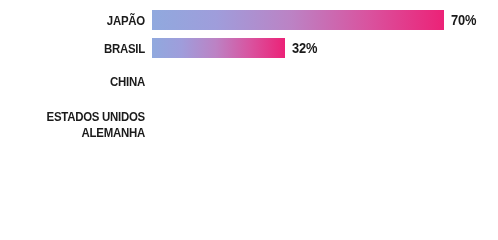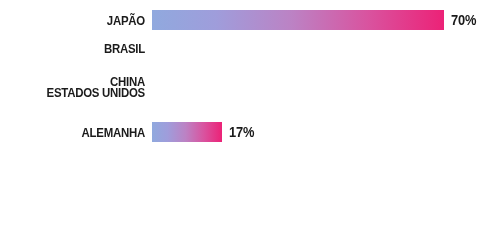"32%" span.bar-wrap { html: none -> <span> <span></span> <span>32%</span> </span> }
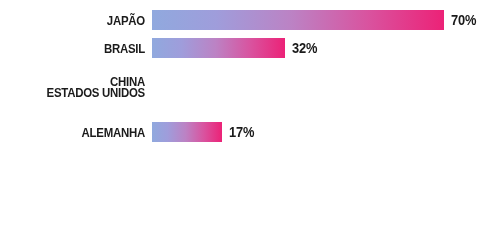"ESTADOS UNIDOS" div.row { top: 81px -> 105px }
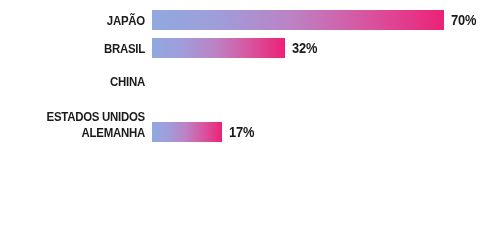"17%" span.bar-wrap { html: <span> <span></span> <span>17%</span> </span> -> none }
